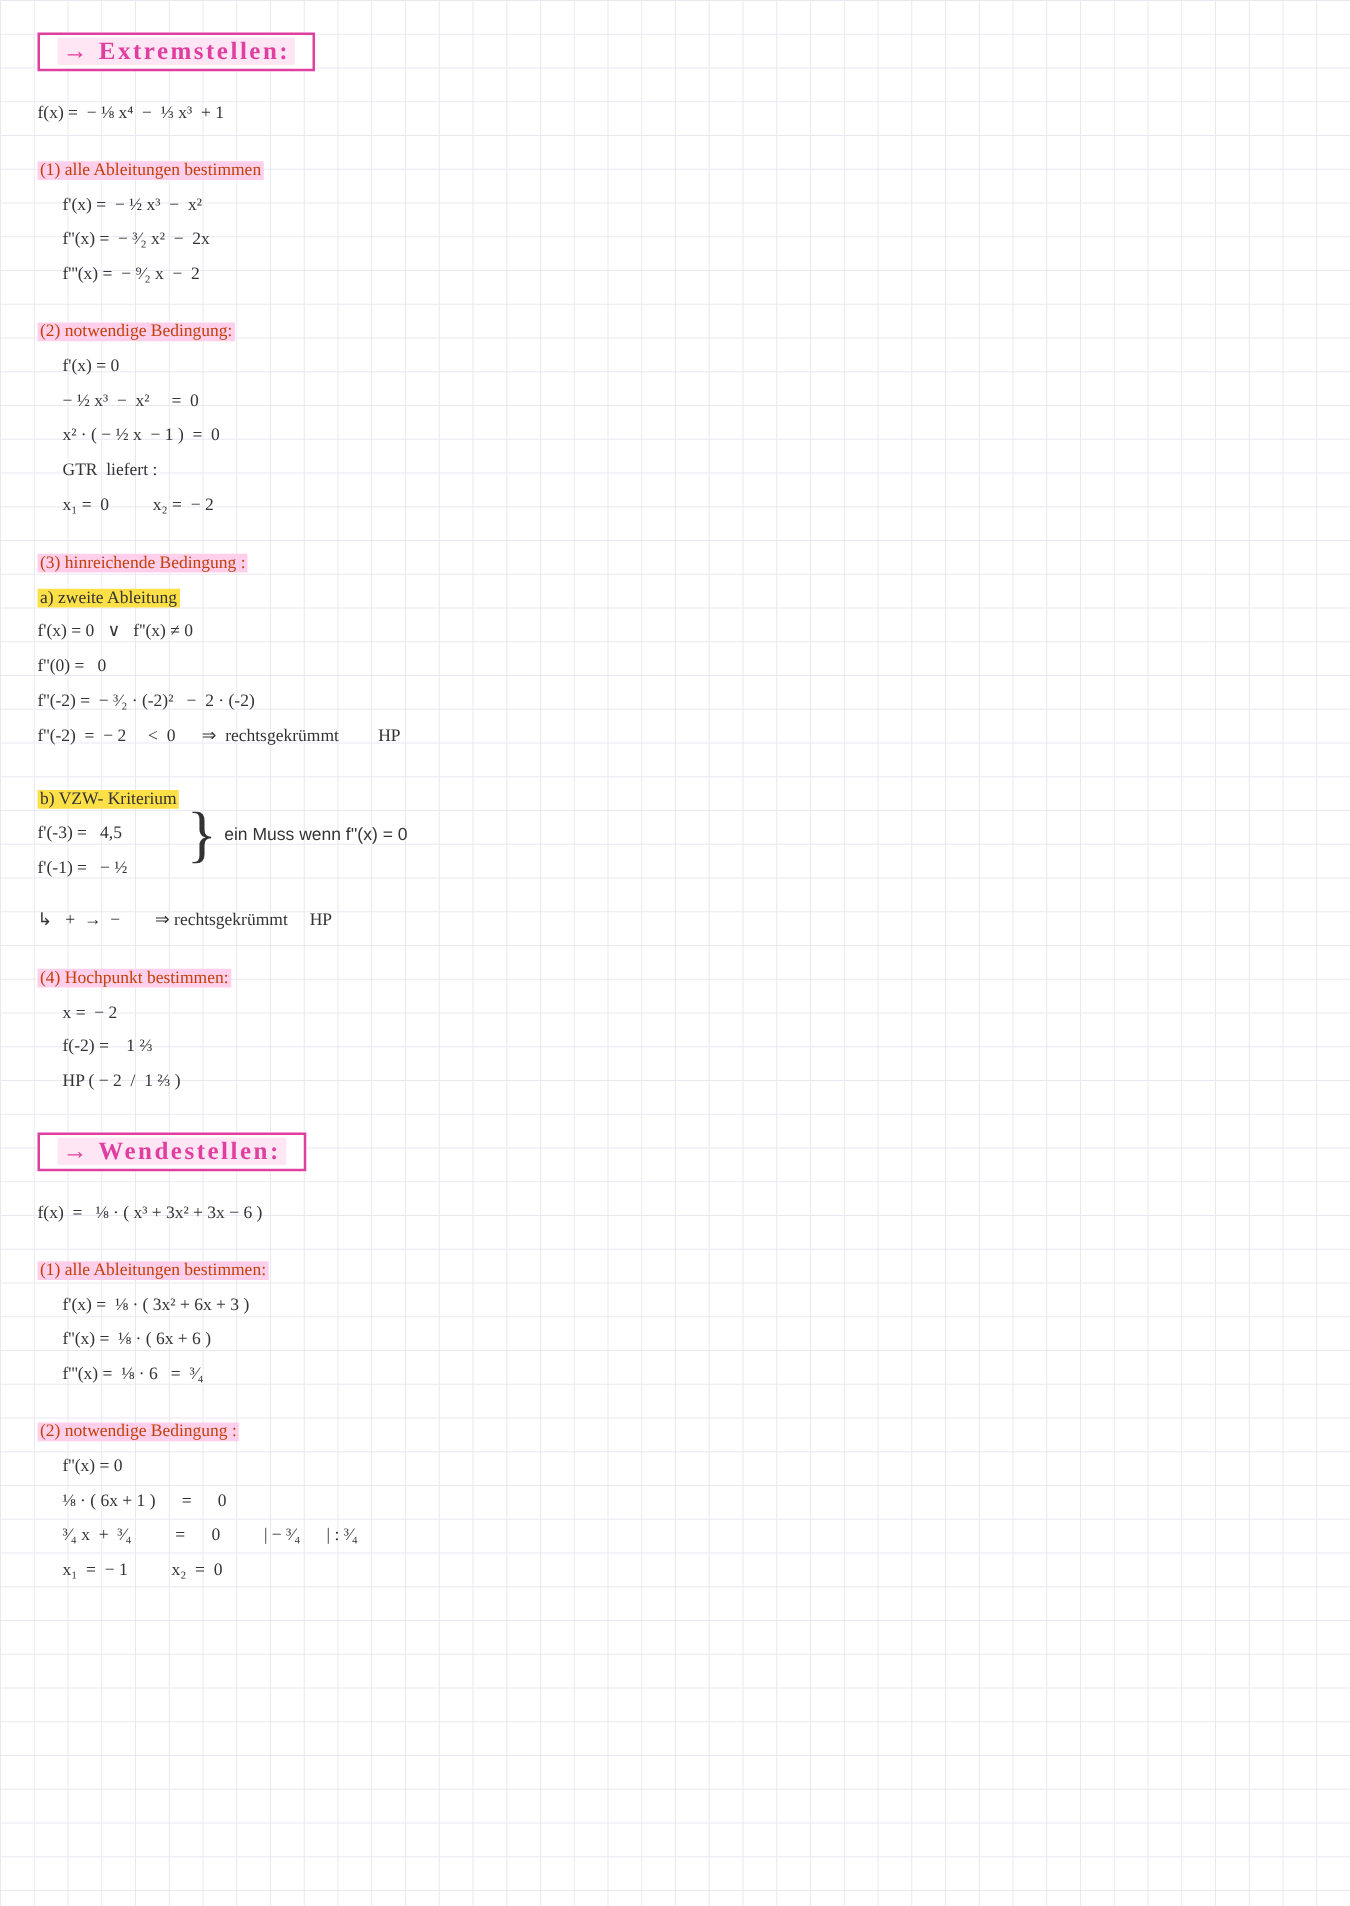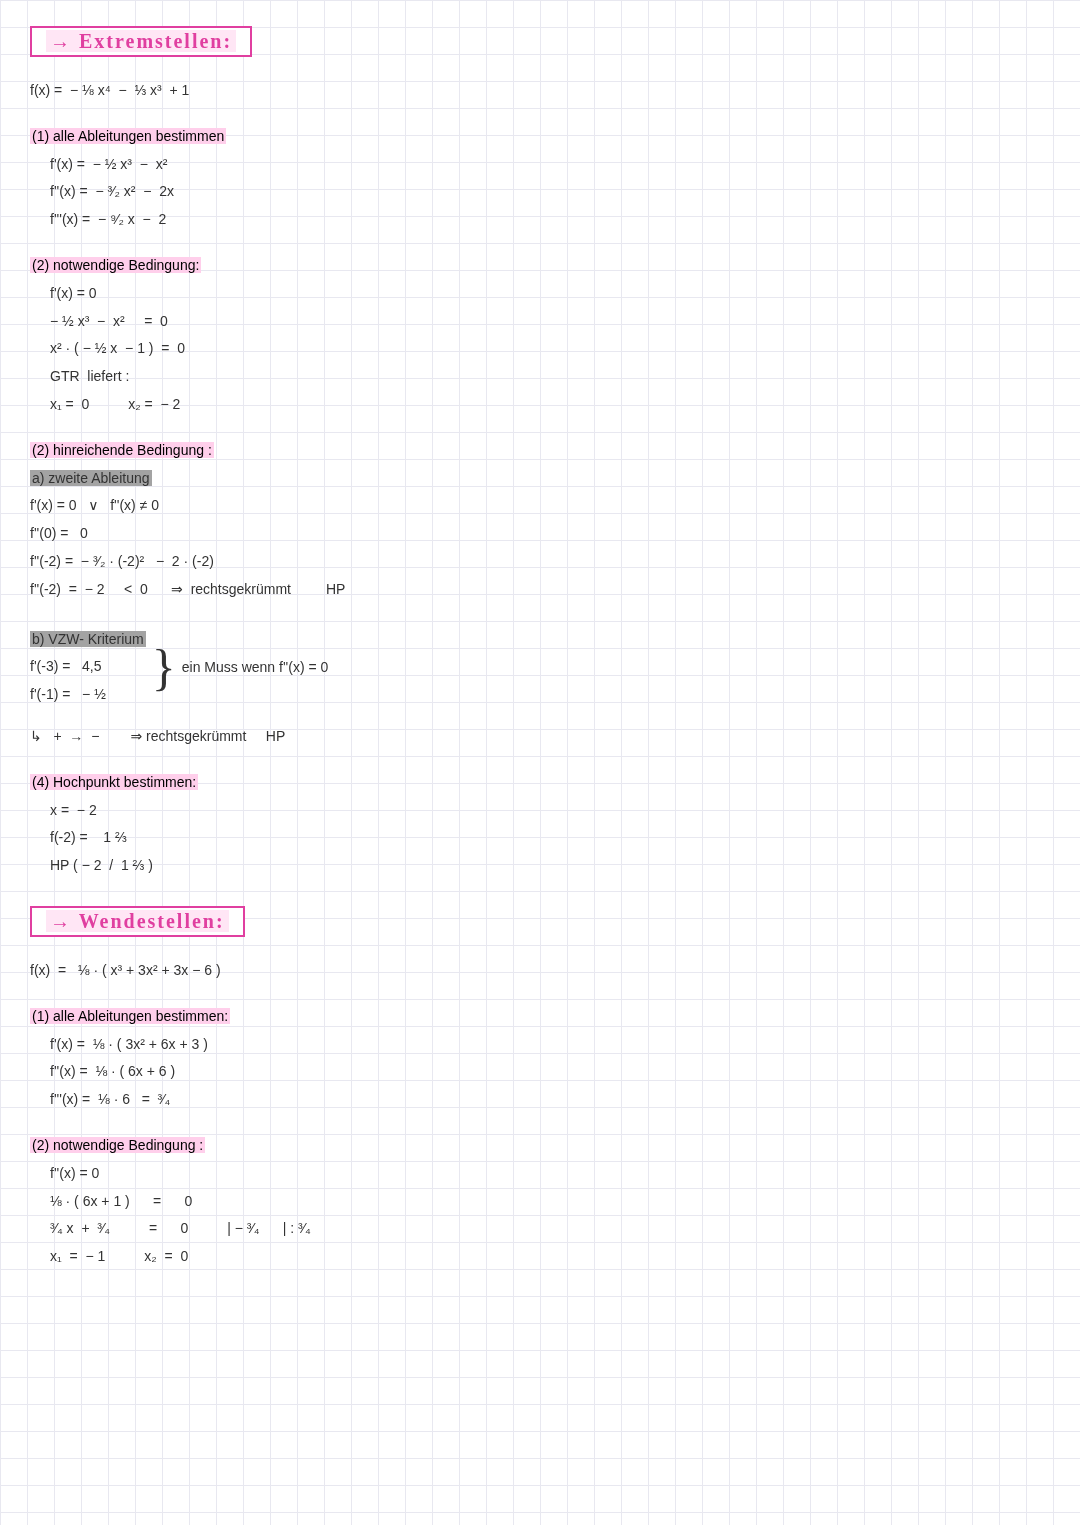"f(x) = − ⅛ x⁴" .math-line, .pink-line, .hl-line { font-family: Liberation Sans, sans-serif -> Liberation Serif, serif }
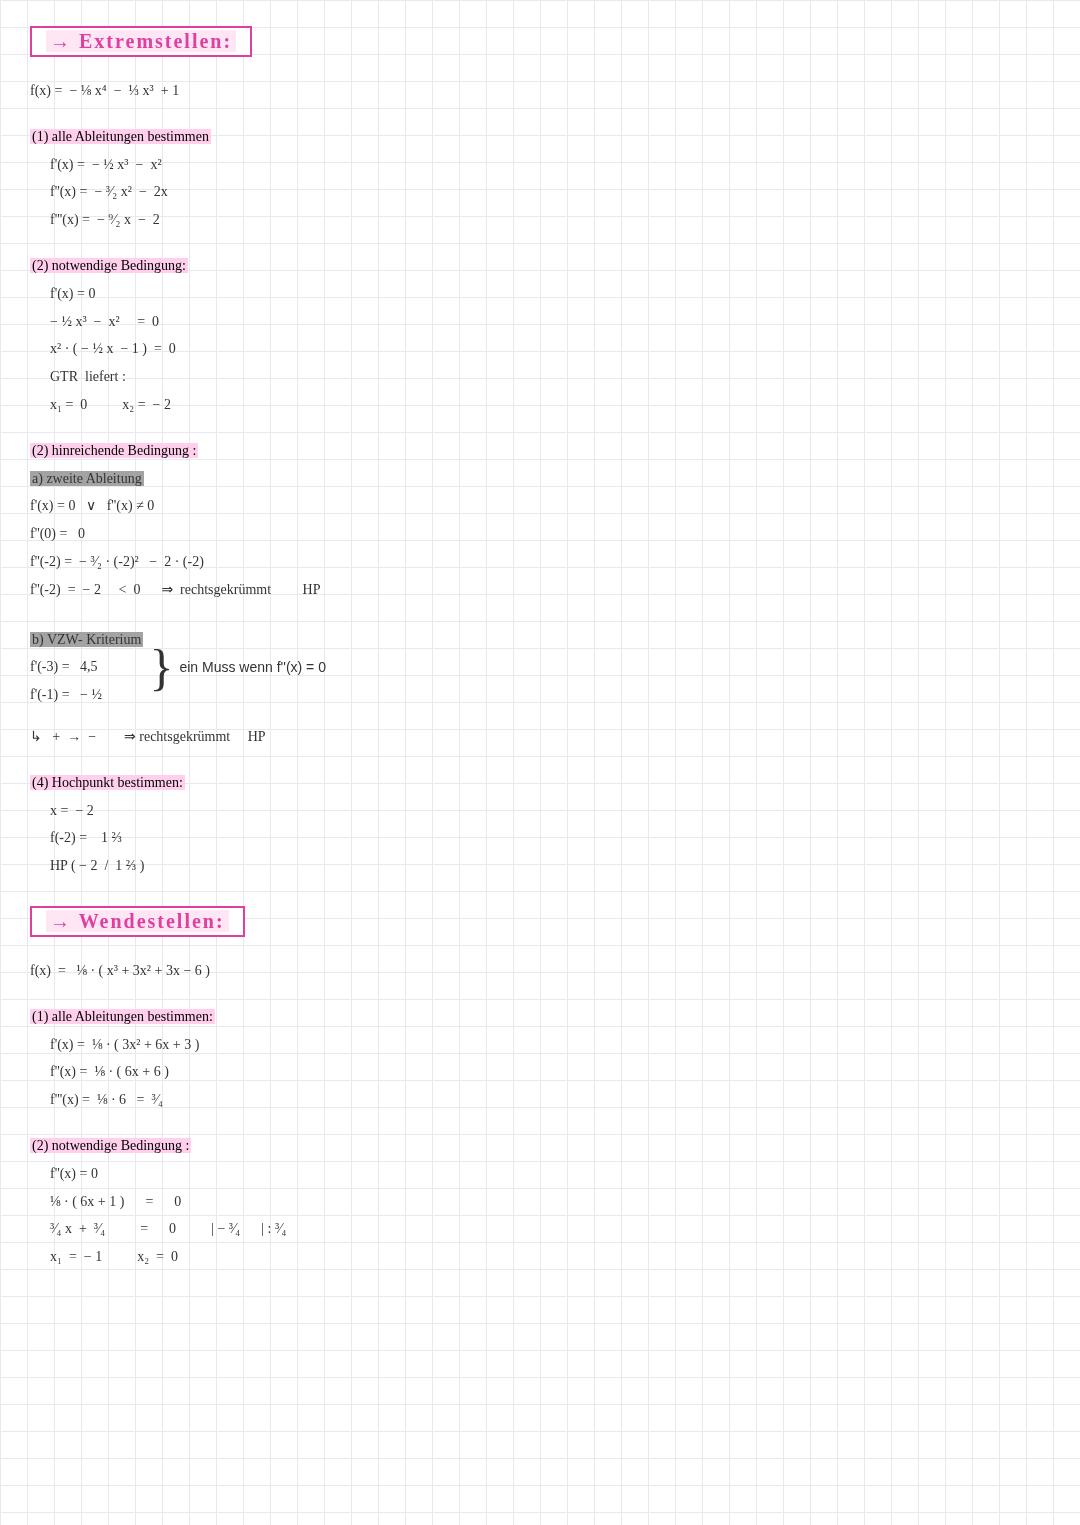"(1) alle Ableitungen bestimmen" .pink-line { color: #000000 -> #c2410c }
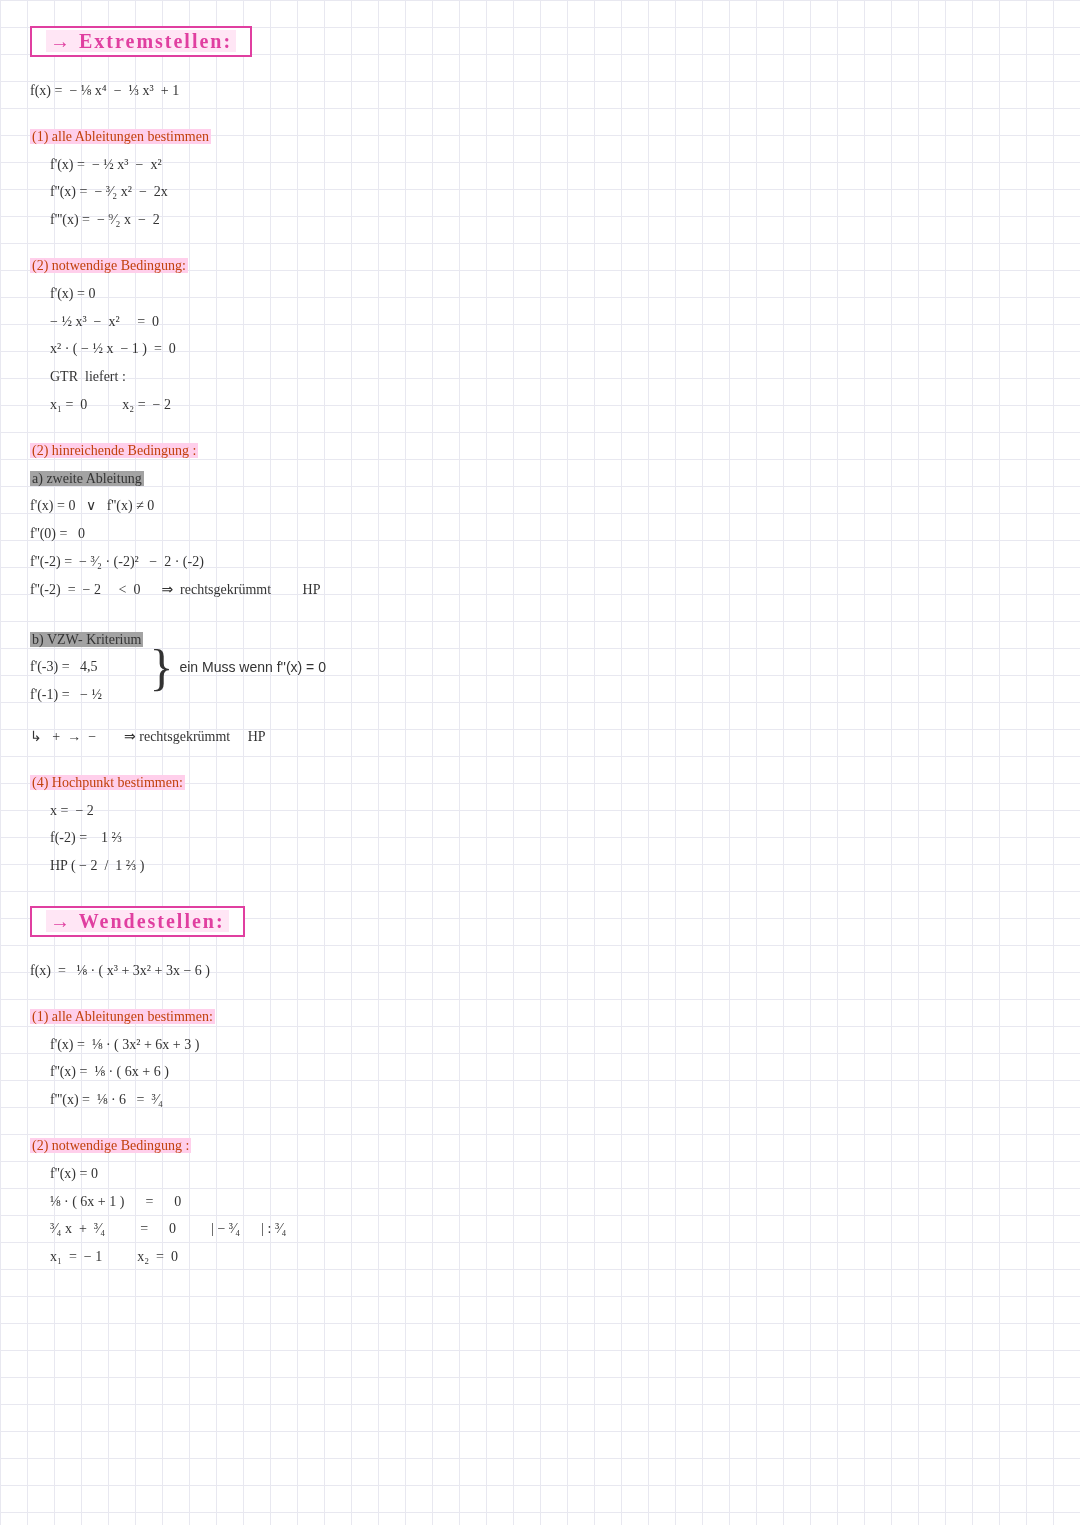"(2) hinreichende Bedingung :" span.pink-hl { text: 2 -> 3 }
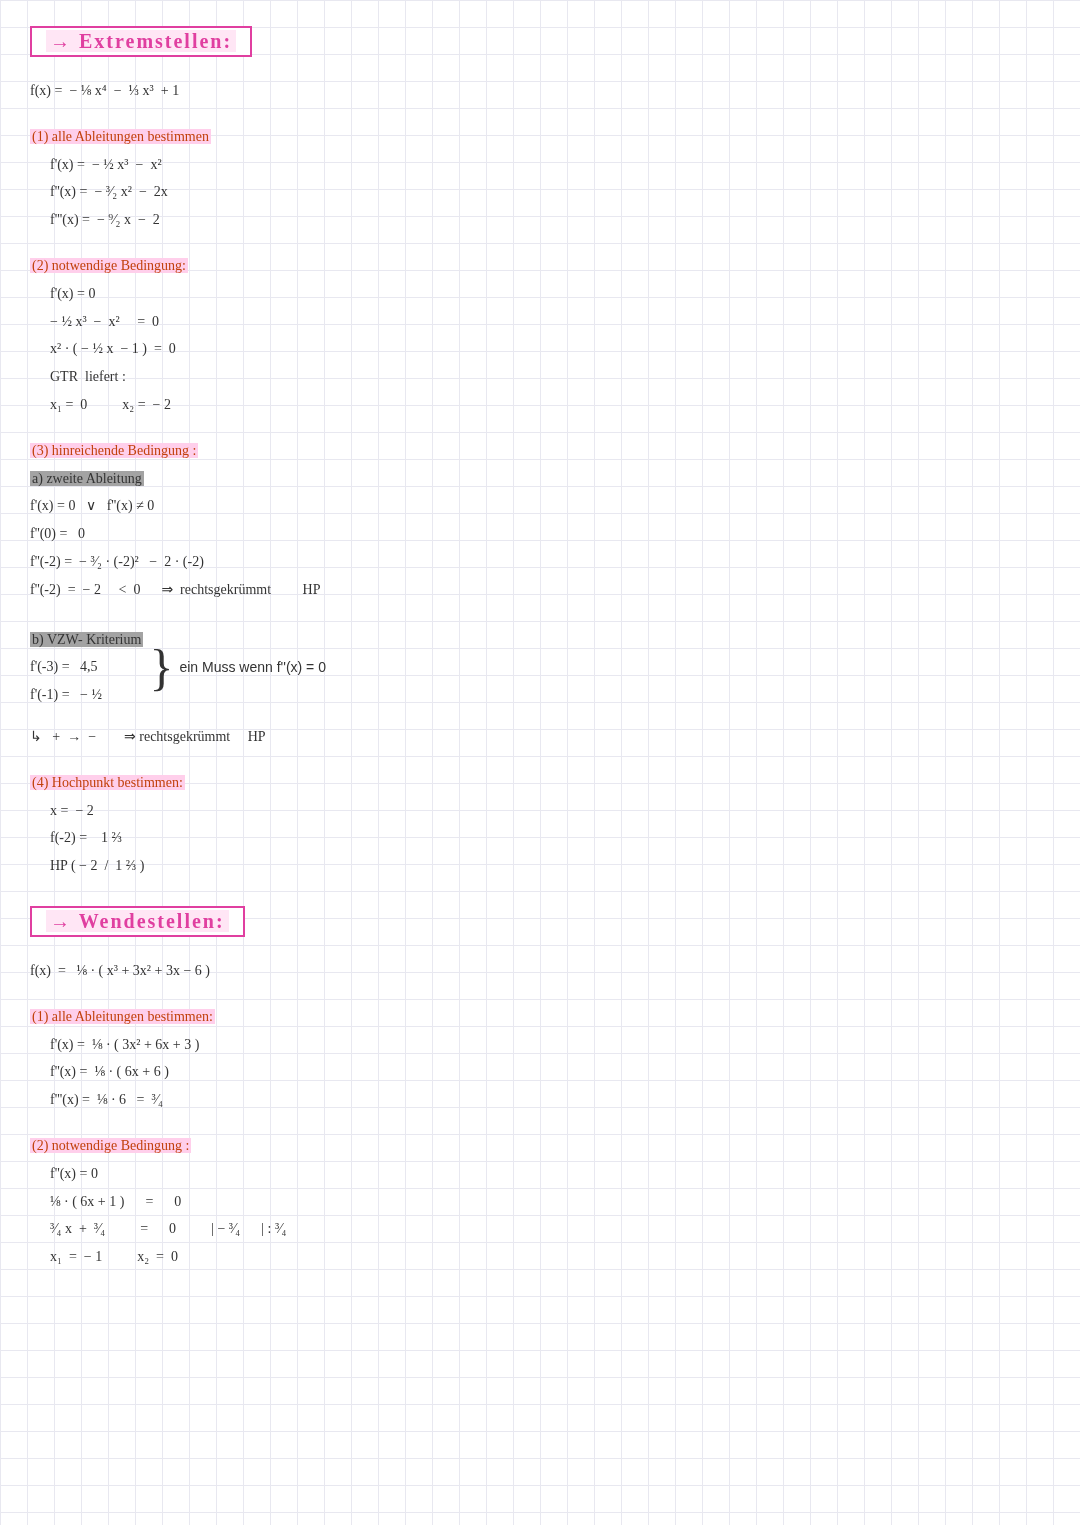"a) zweite Ableitung" .green-hl { background: #a3a3a3 -> #fde047 }
